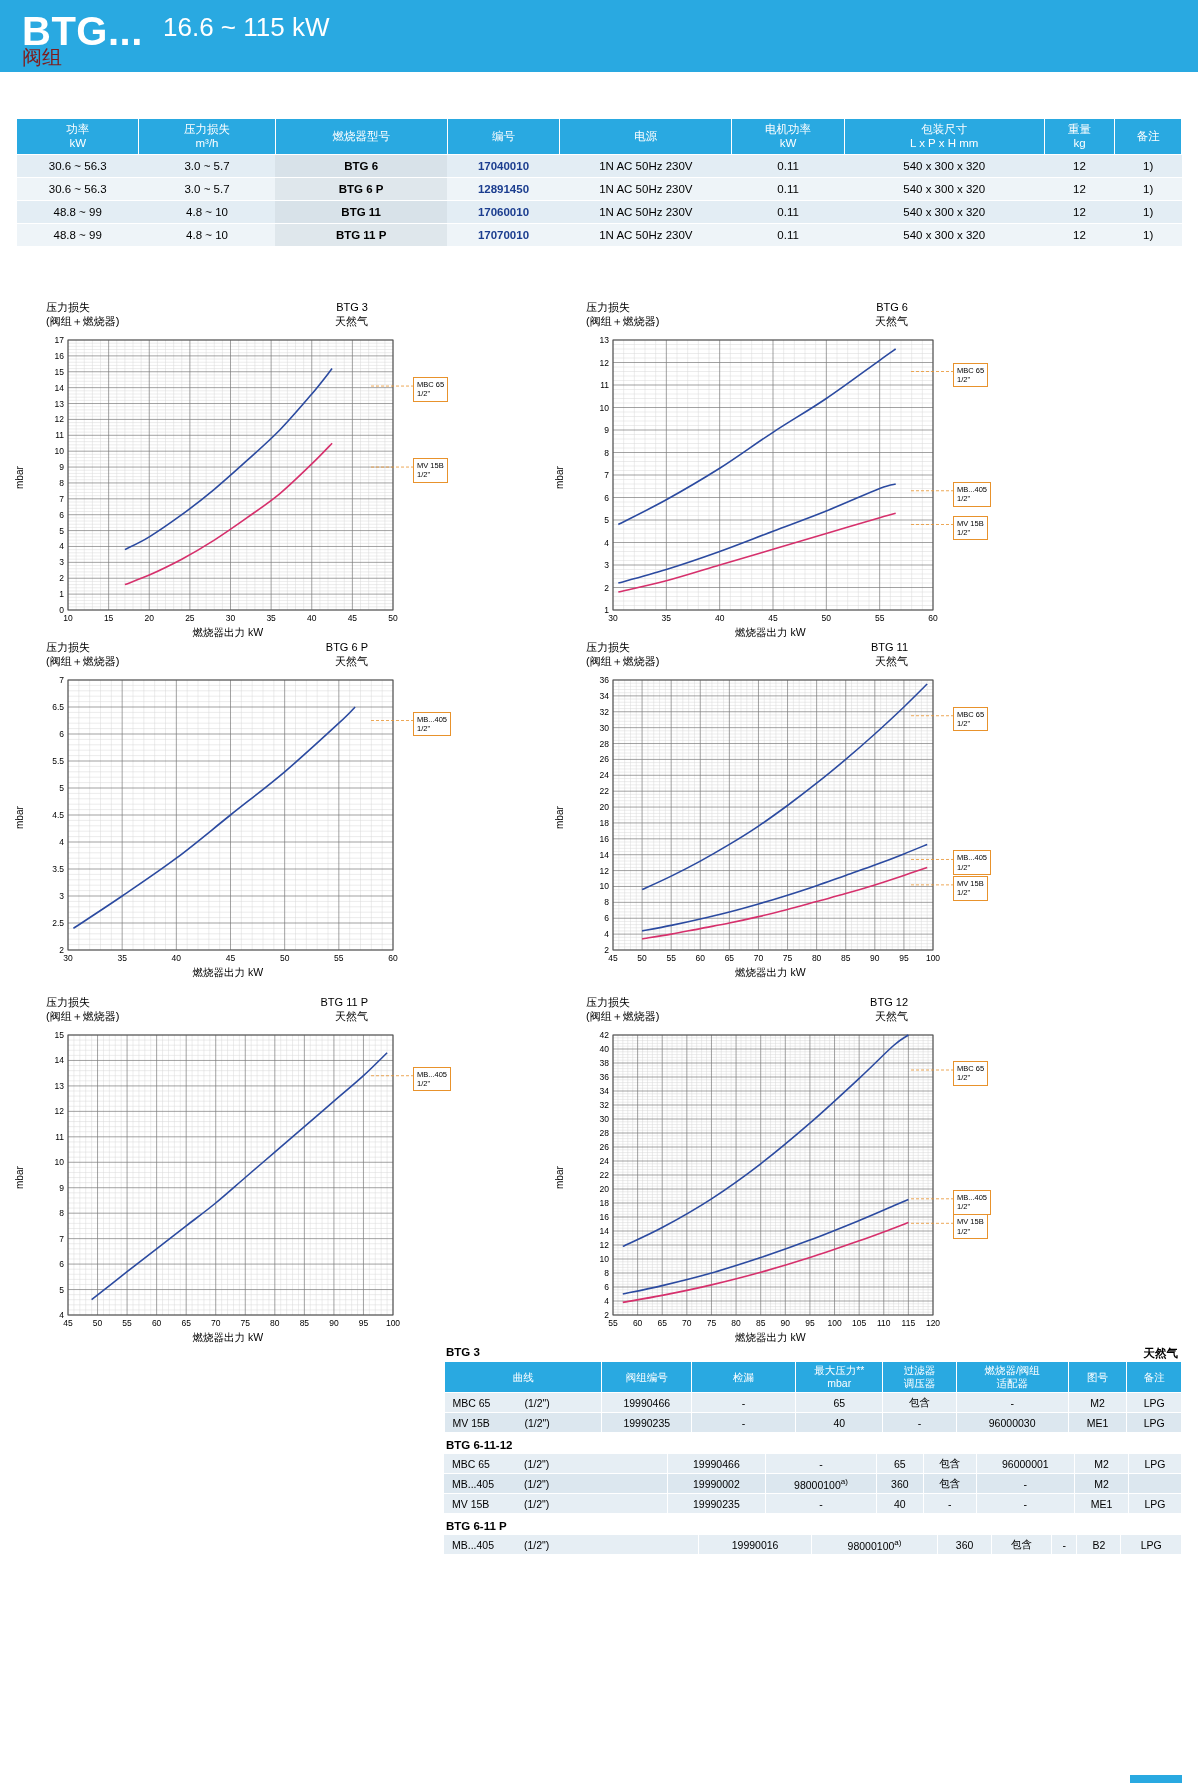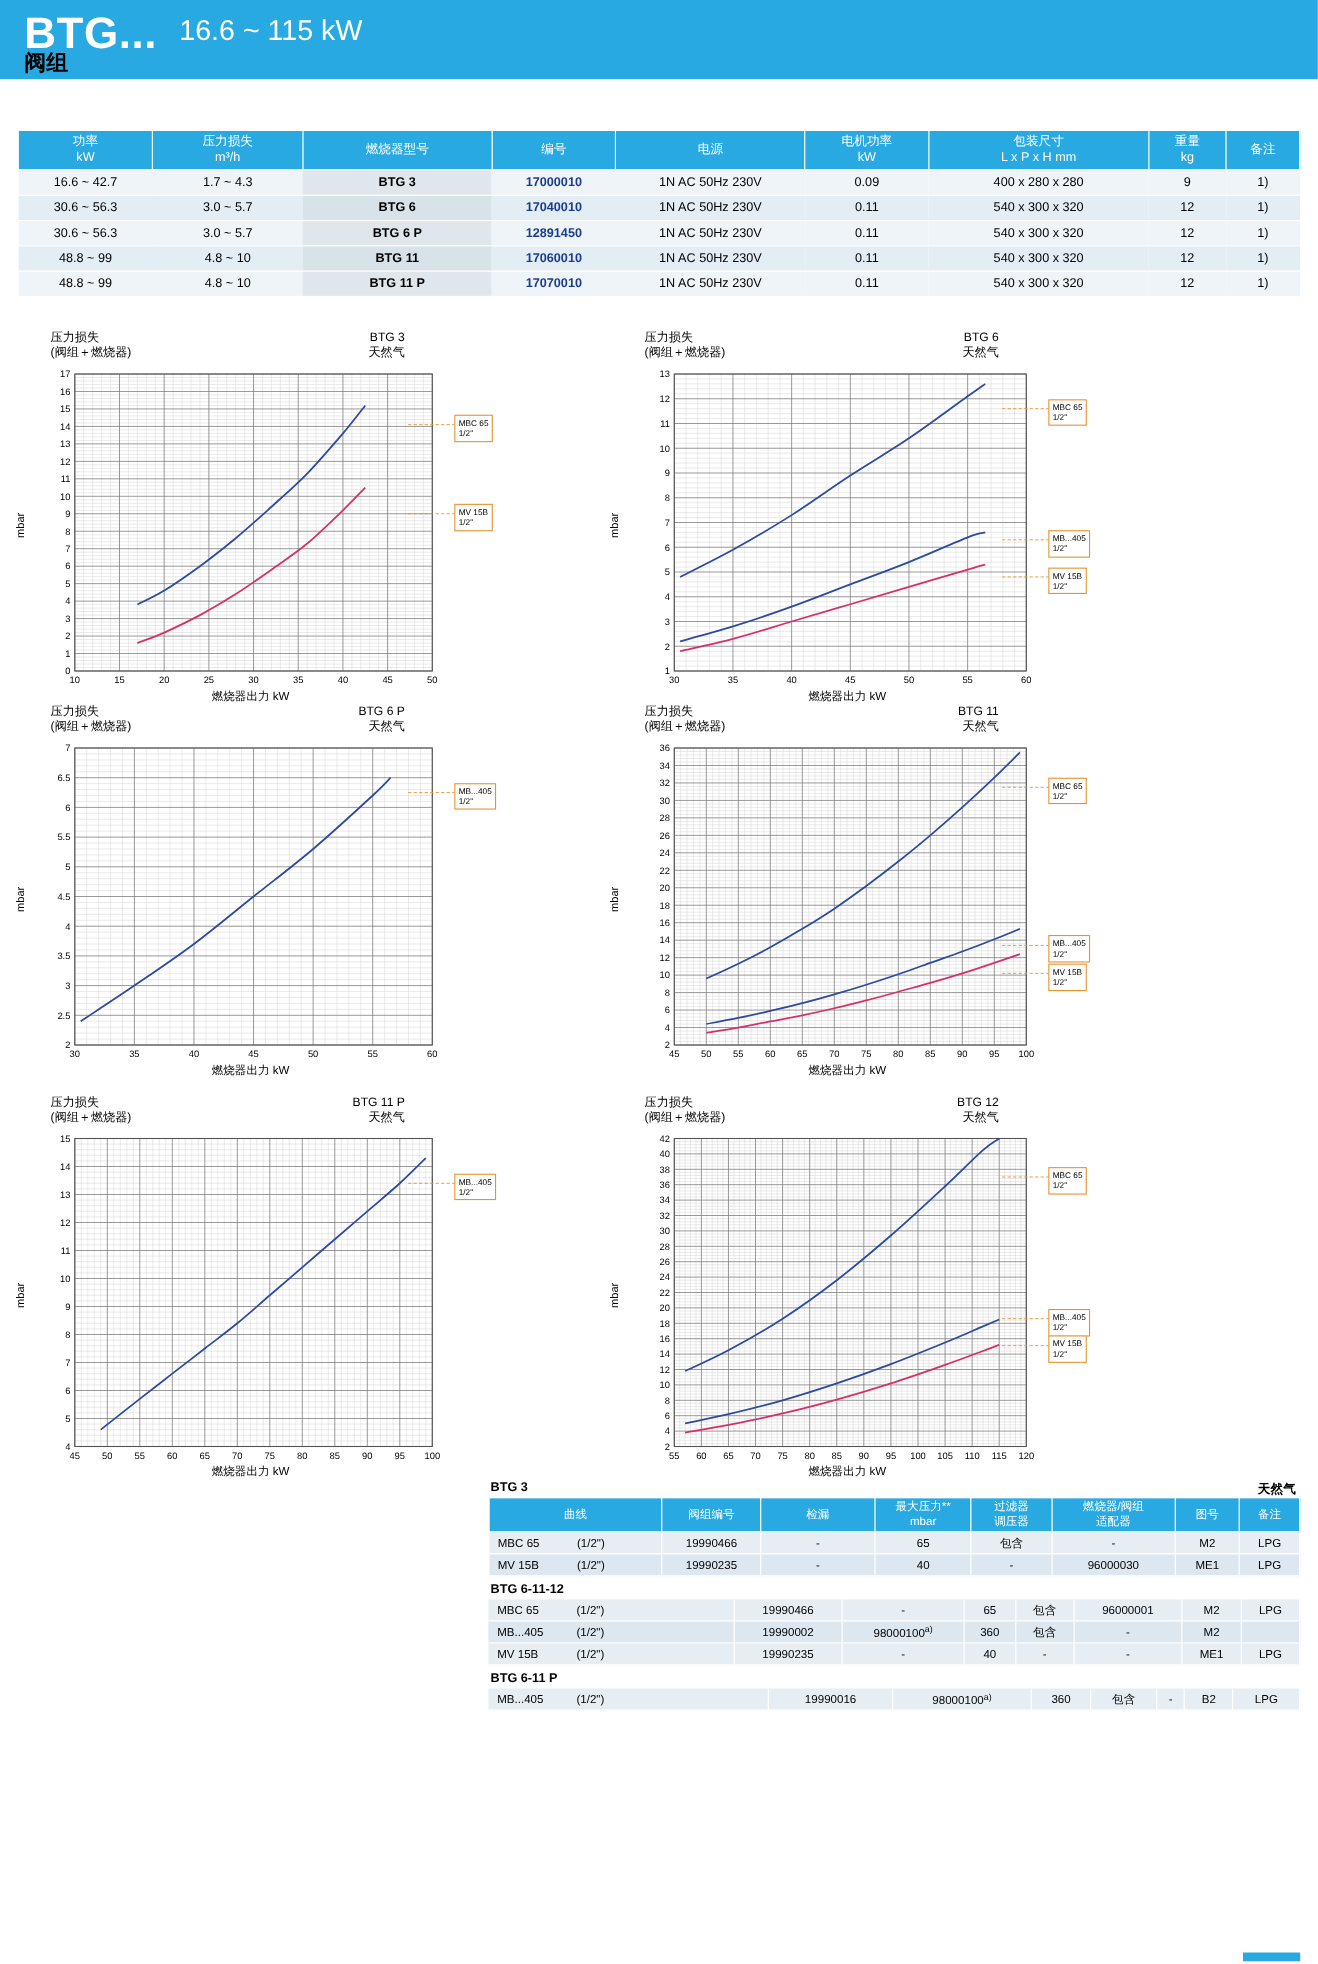"阀组" .hdr-sub { color: #000000 -> #7f1d1d; font-weight: 700 -> 400 }
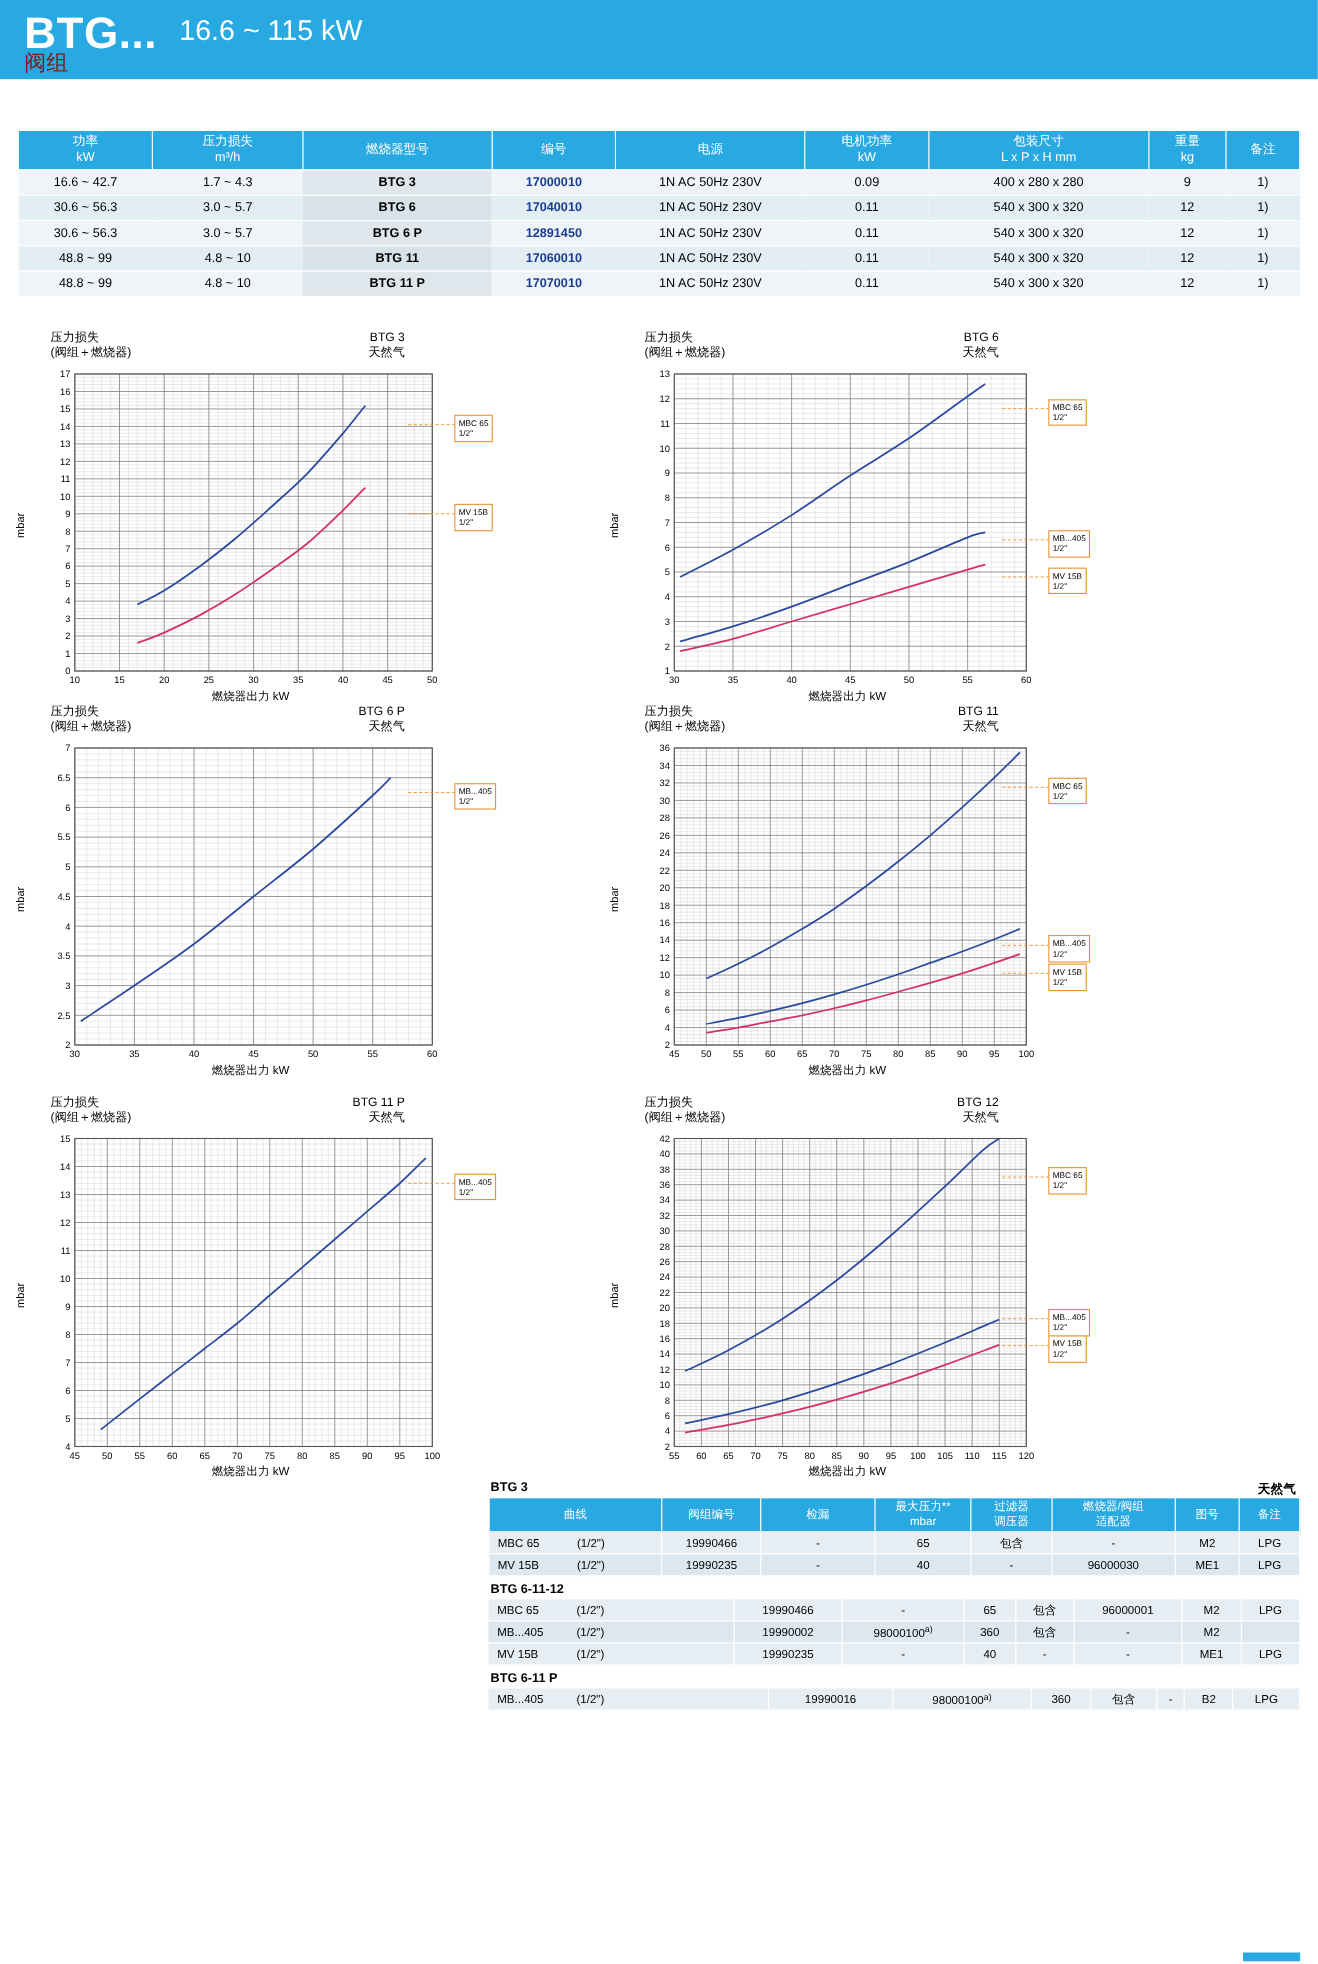"16.6 ~ 42.7" tr { html: <tr> <td>16.6 ~ 42.7</td> <td>1.7 ~ 4.3</td> <td>BTG 3</td> <td>17000010</td> <td>1N AC 50Hz 230V</td> <td>0.09</td> <td>400 x 280 x 280</td> <td>9</td> <td>1)</td> </tr> -> none }
